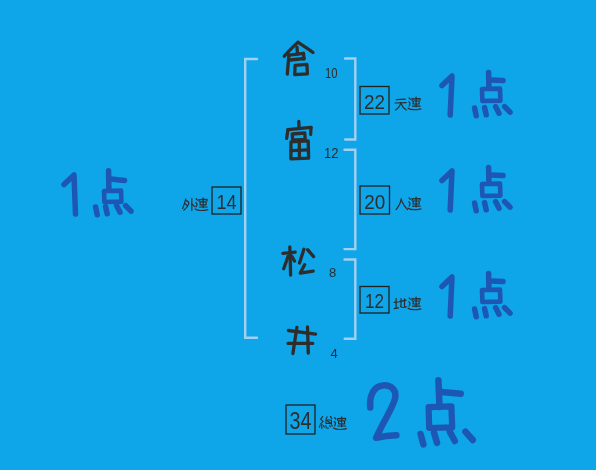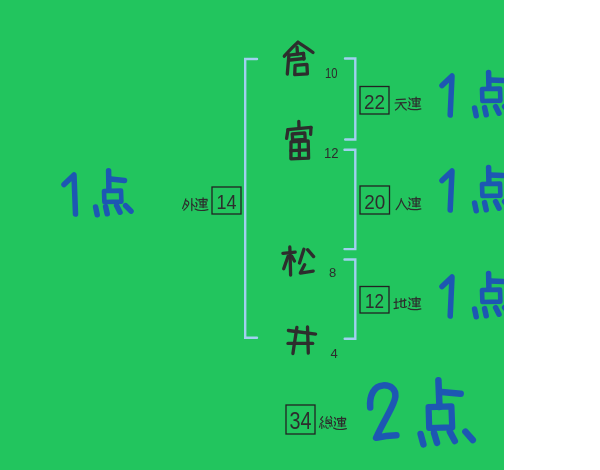"10" .page { background: #22c55e -> #0ea5e9; width: 504px -> 596px }
